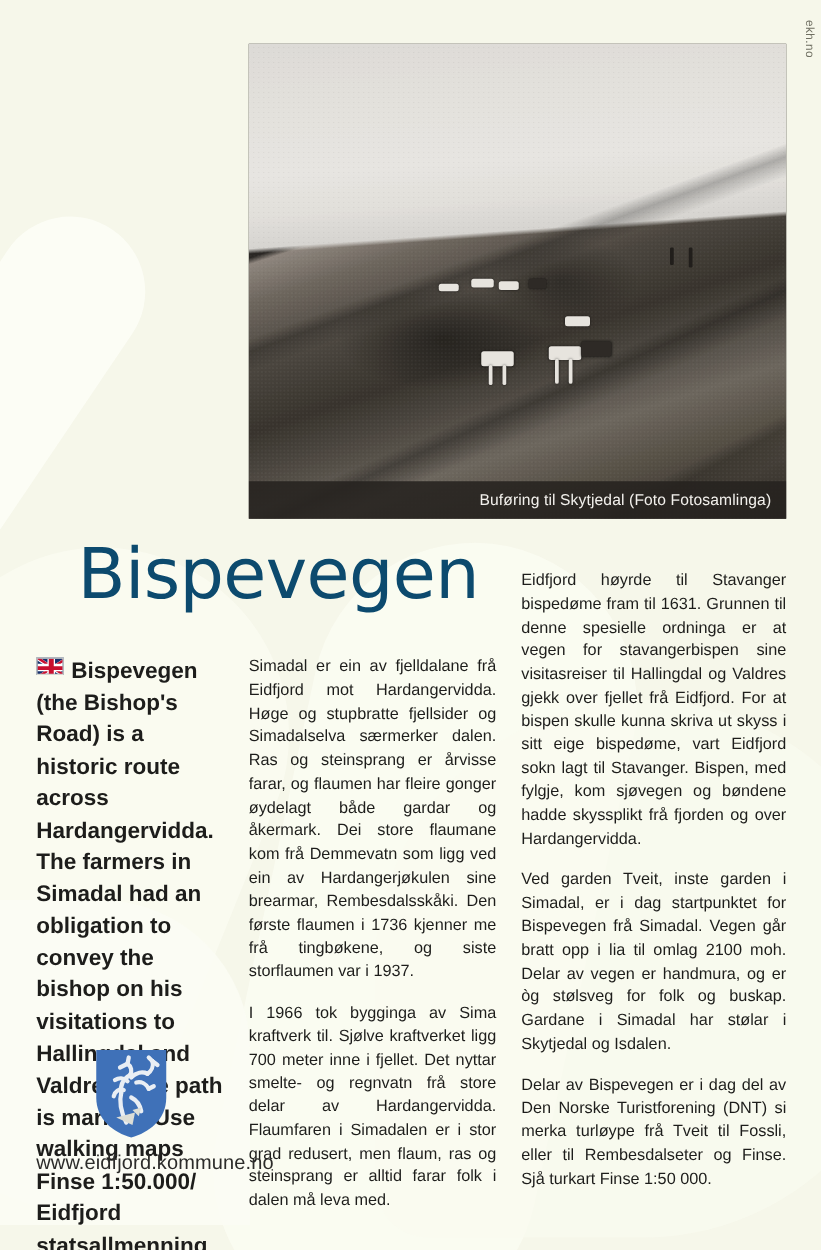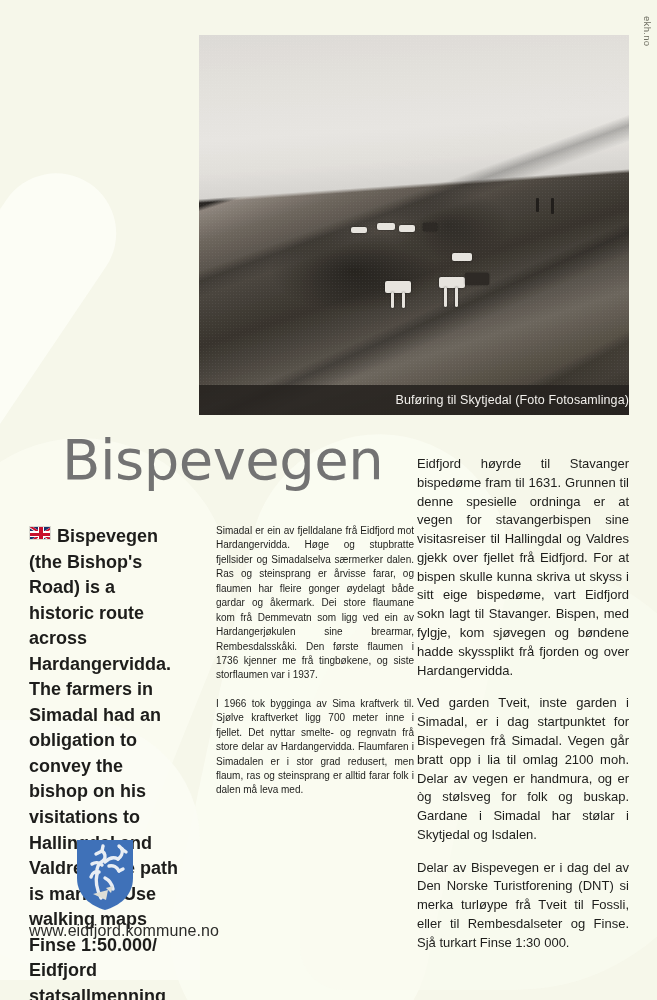"Buføring til Skytjedal (Foto" .photo-caption-bar { padding-right: 0 -> 12px }
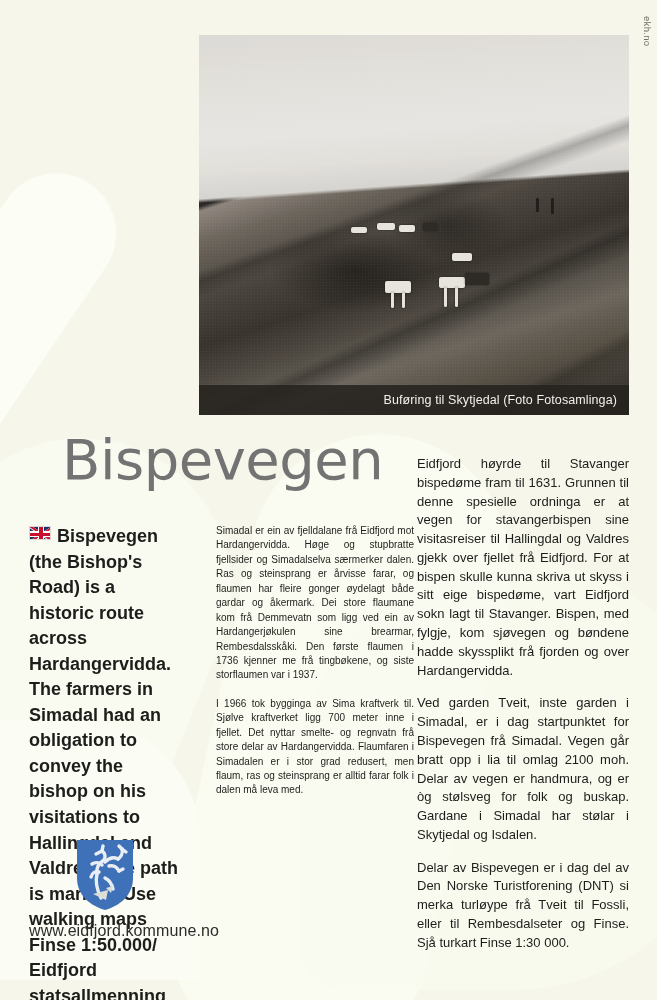"Bispevegen" .title { color: #737373 -> #0c4a6e }
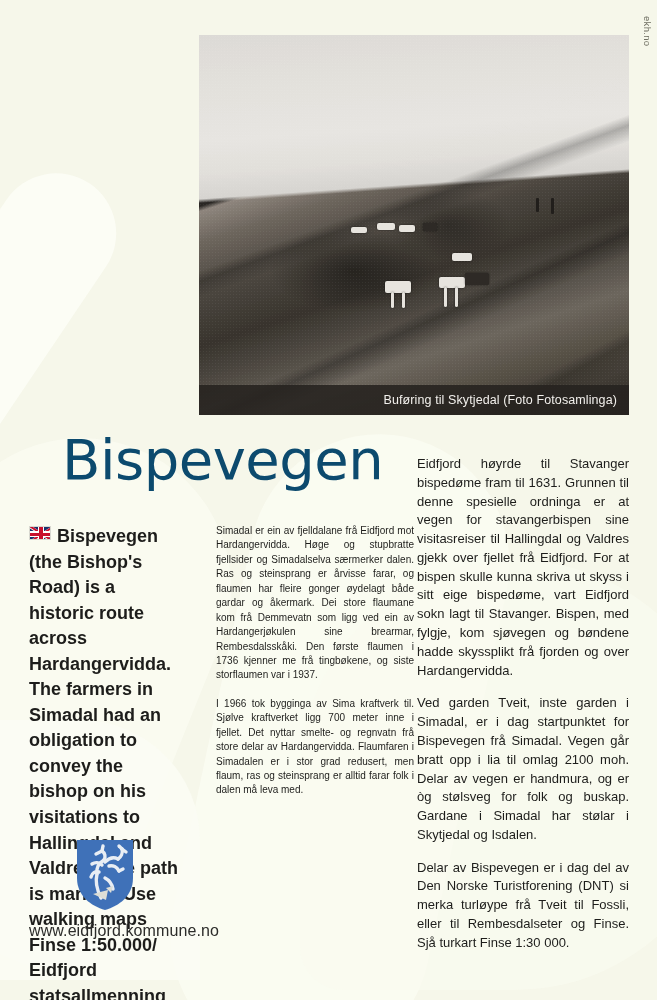"Simadal er ein av fjelldalane" .col-mid { font-size: 10px -> 13px; left: 216px -> 199px }
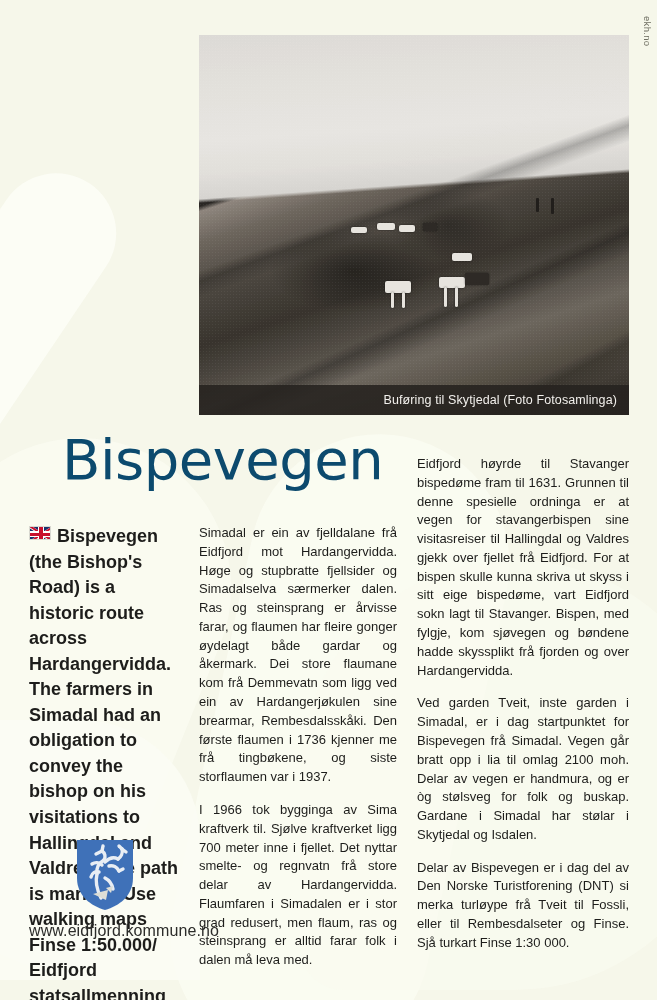"Delar av Bispevegen er i" p { text: 1:30 000 -> 1:50 000 }
